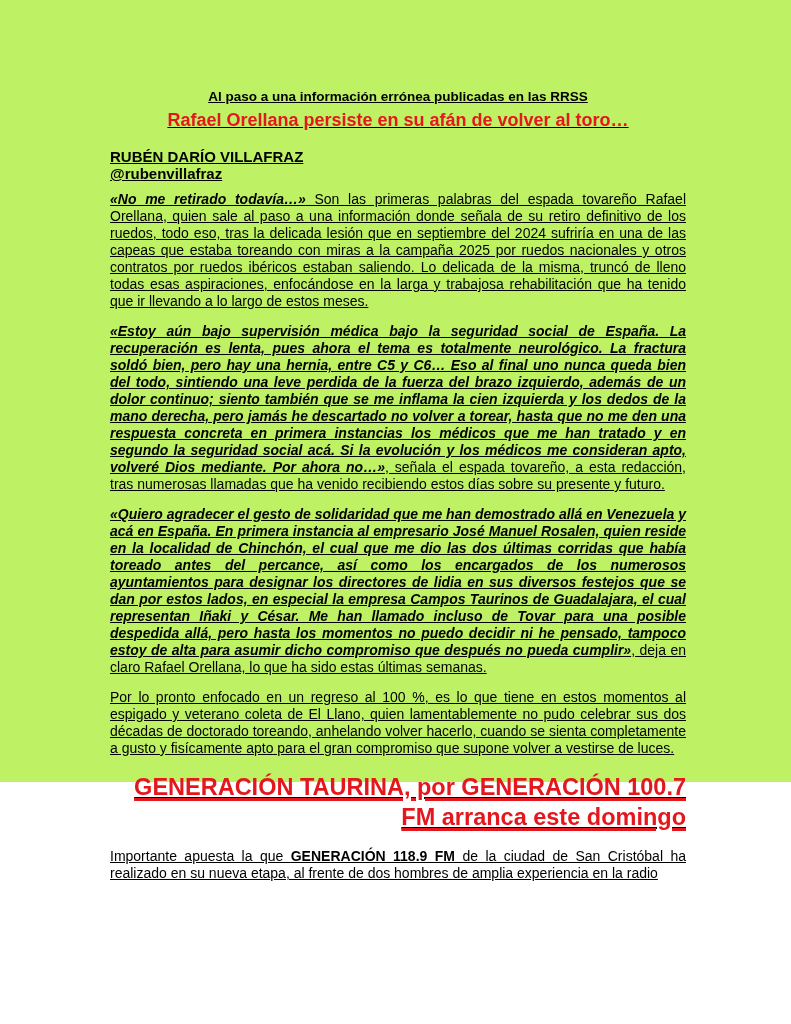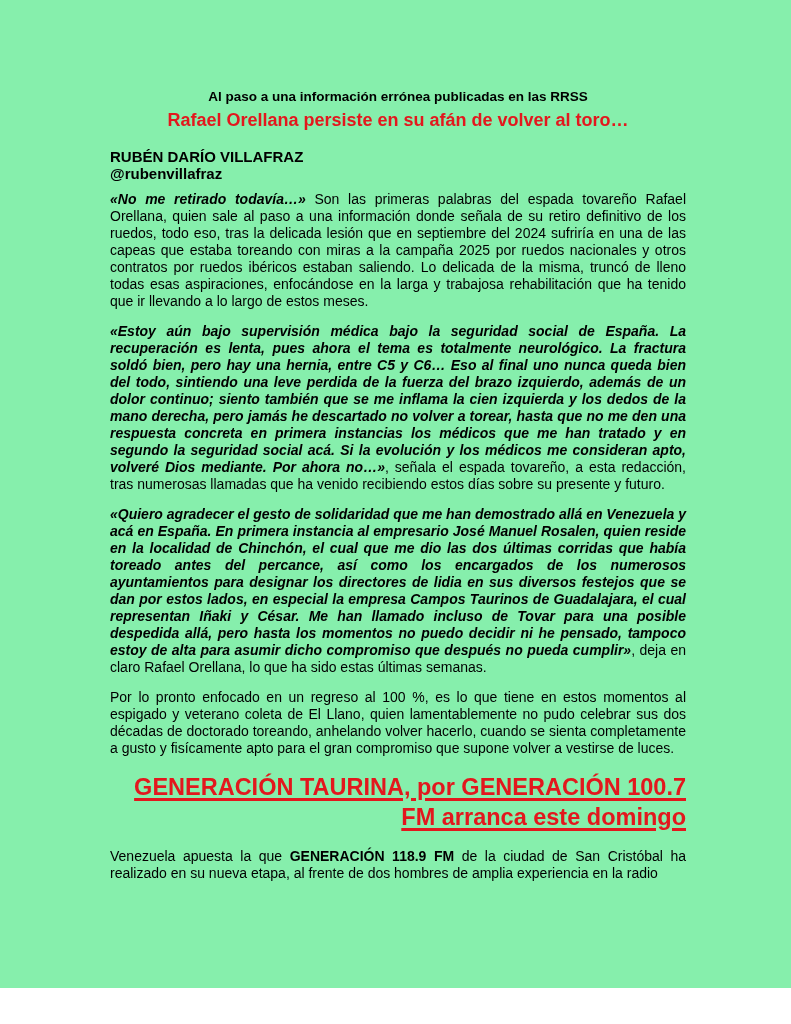"Al paso a una información" .page { background: #86efac -> #bef264; height: 988px -> 782px; text-decoration: none -> underline }
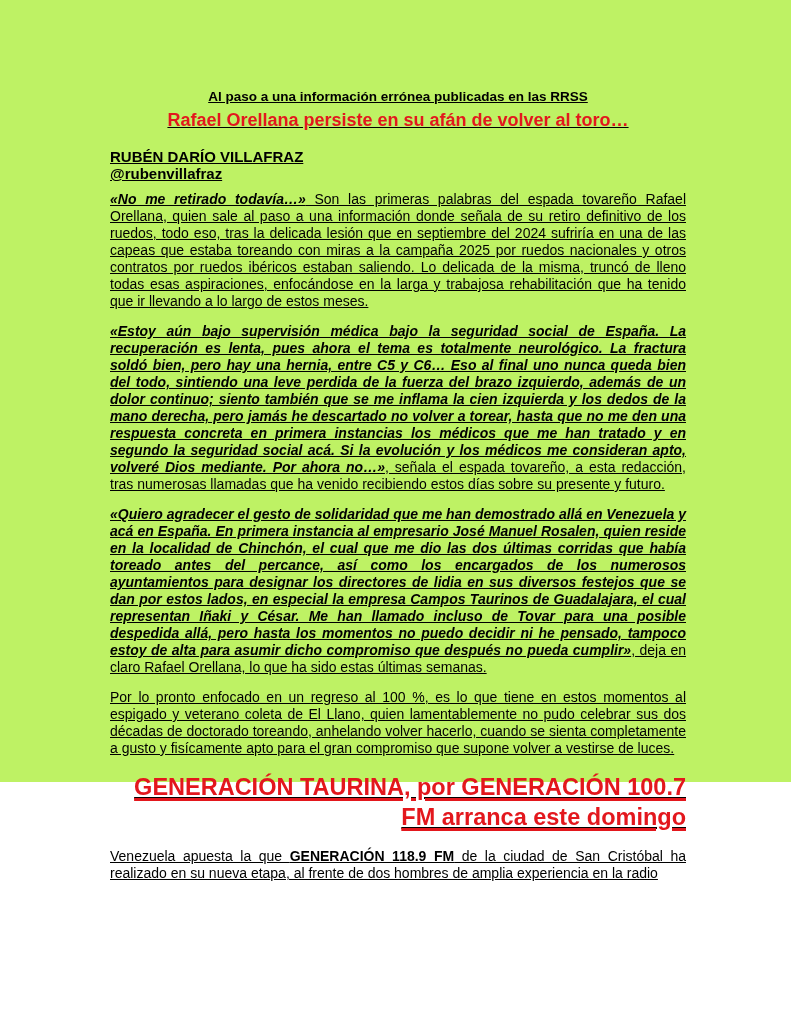"Venezuela apuesta la que" span { text: Venezuela -> Importante }
